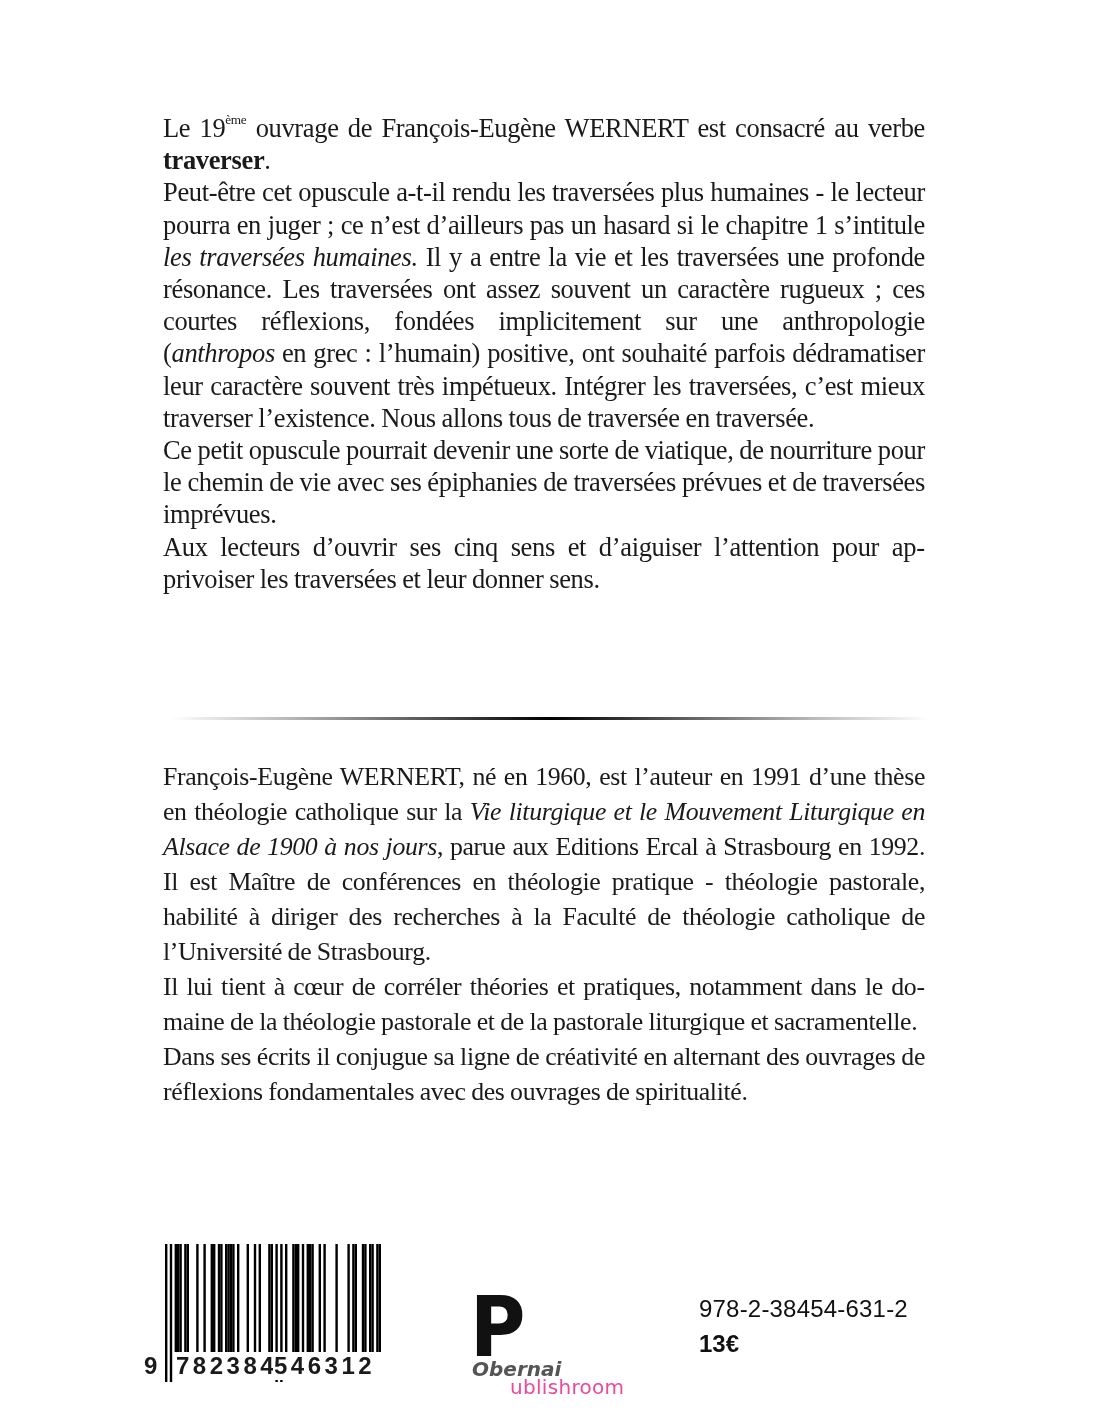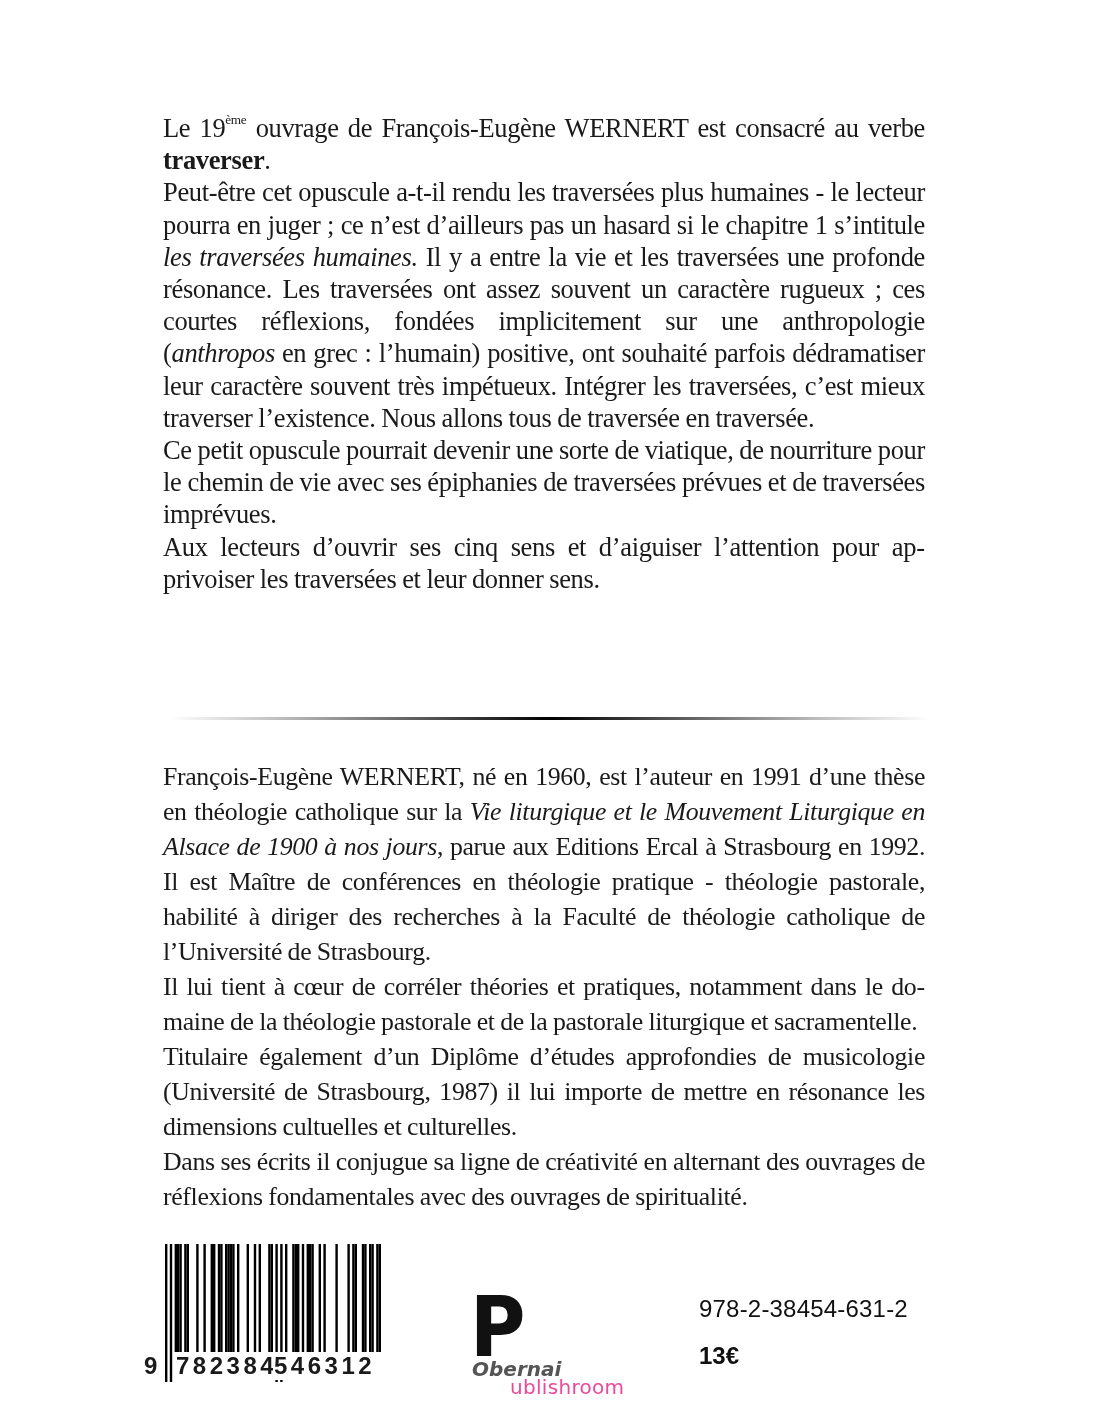"Titulaire également d’un Diplôme" p.para { html: <p>Titulaire également d’un Diplôme d’études approfondies de musicologie (Université de Strasbourg, 1987) il lui importe de mettre en résonance les dimensions cultuelles et culturelles.</p> -> none }
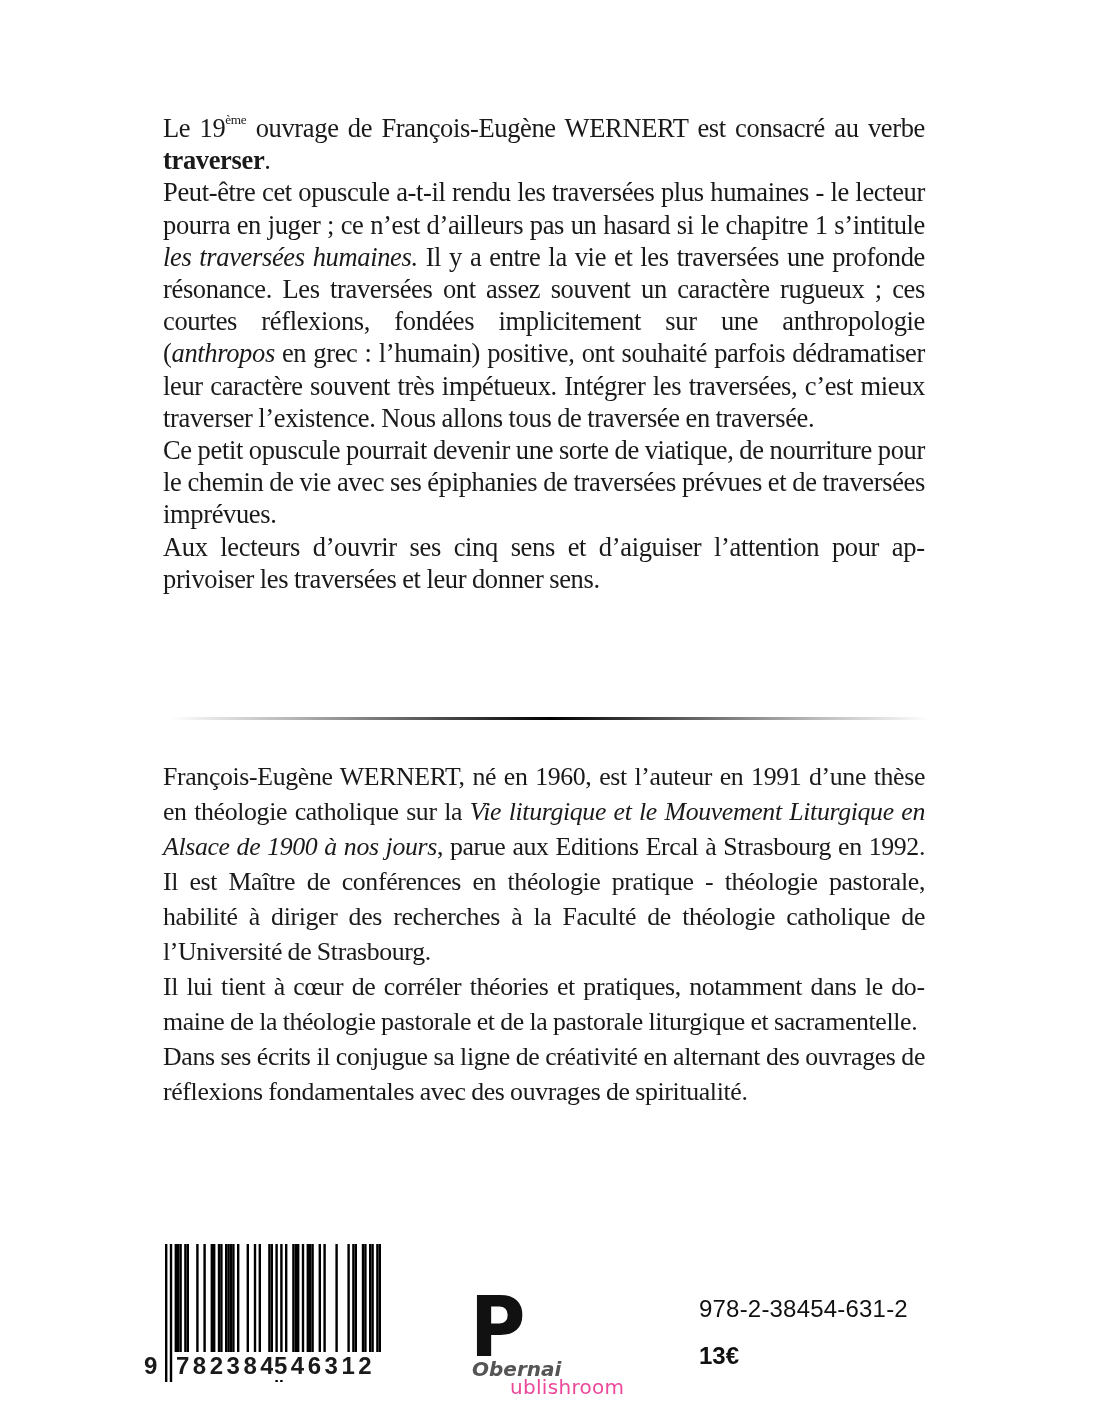"13€" .price { margin-top: 12px -> none }
